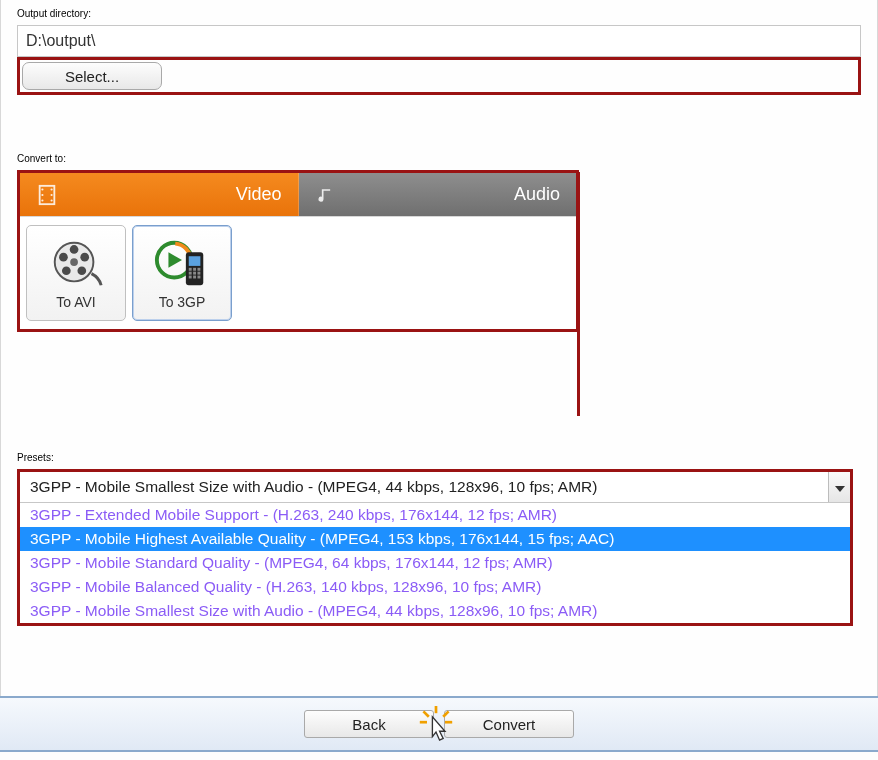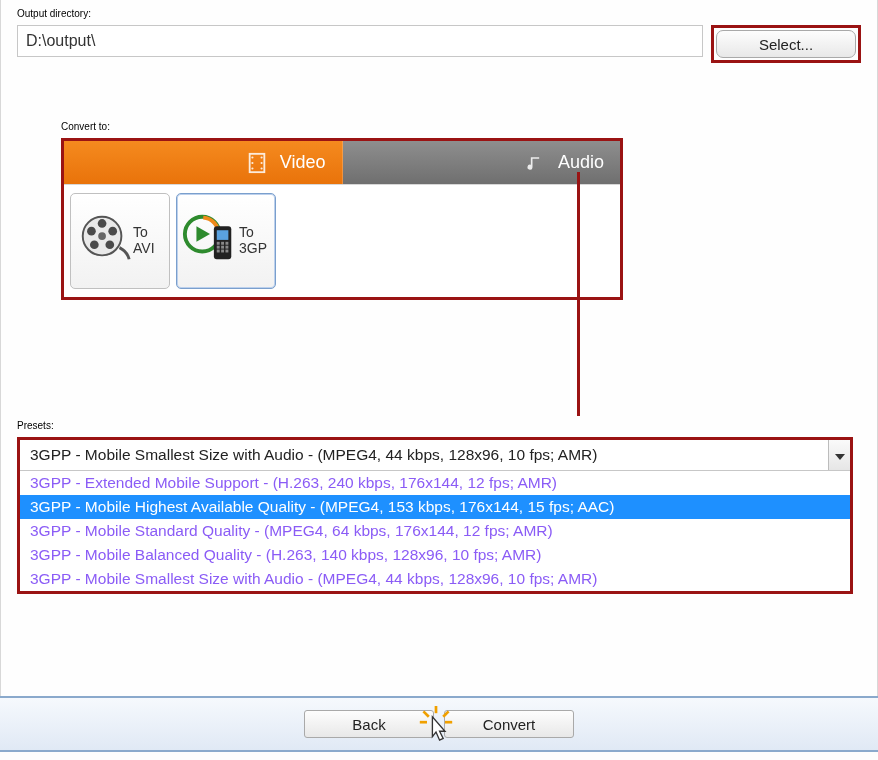"D:\output\" .outdir-row { flex-direction: none -> column; gap: 8px -> none }
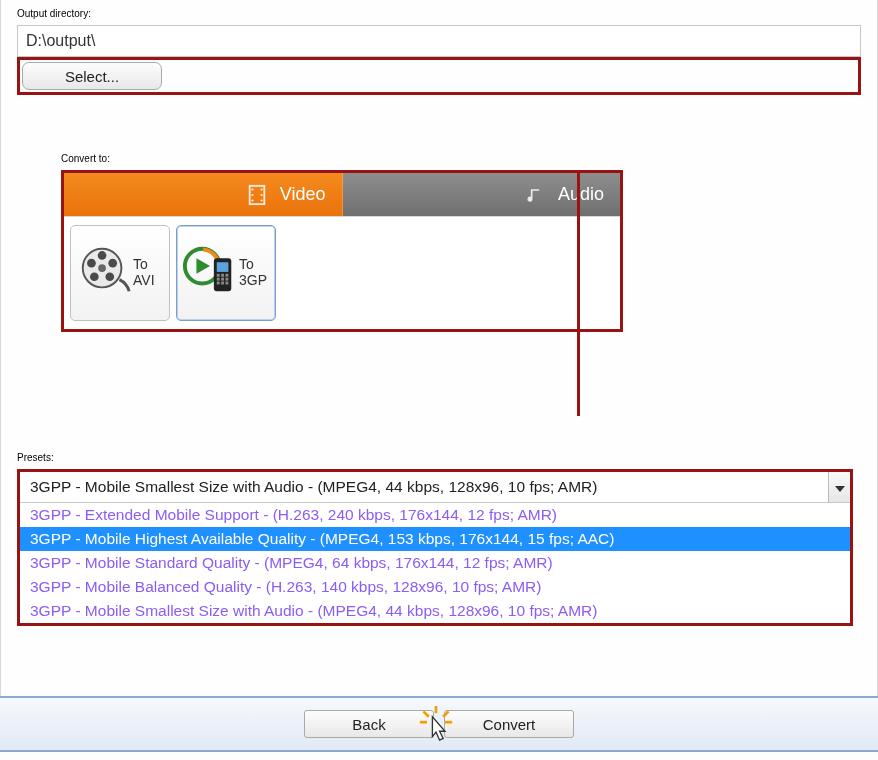"Convert to:" .convert-section { margin-left: 44px -> none }
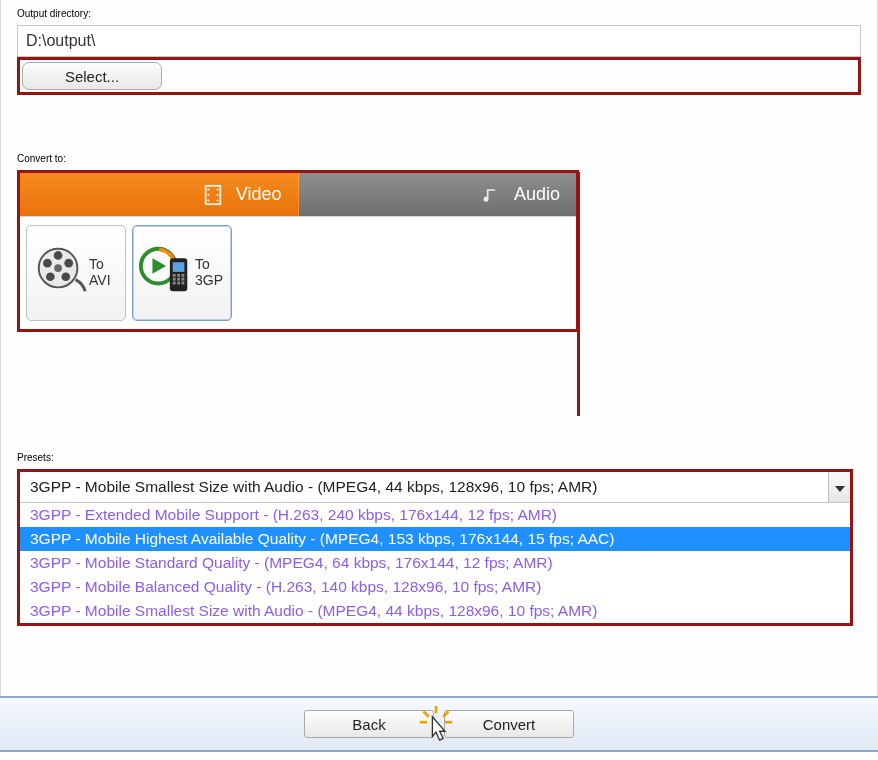"Video" .tab { justify-content: flex-end -> space-between }
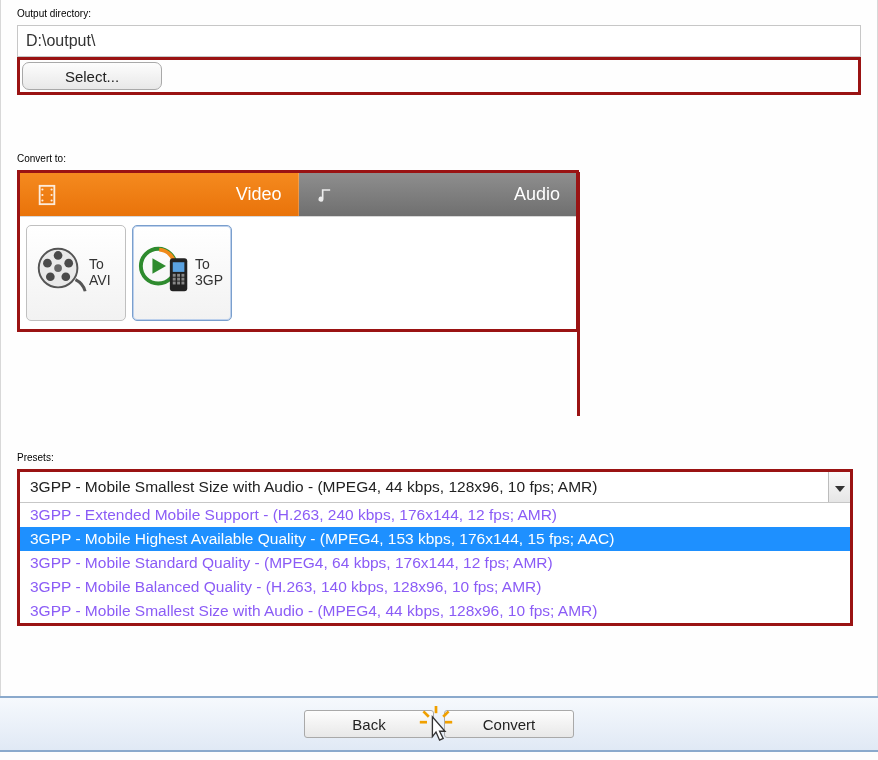"To AVI" .format-btn { flex-direction: row -> column }
